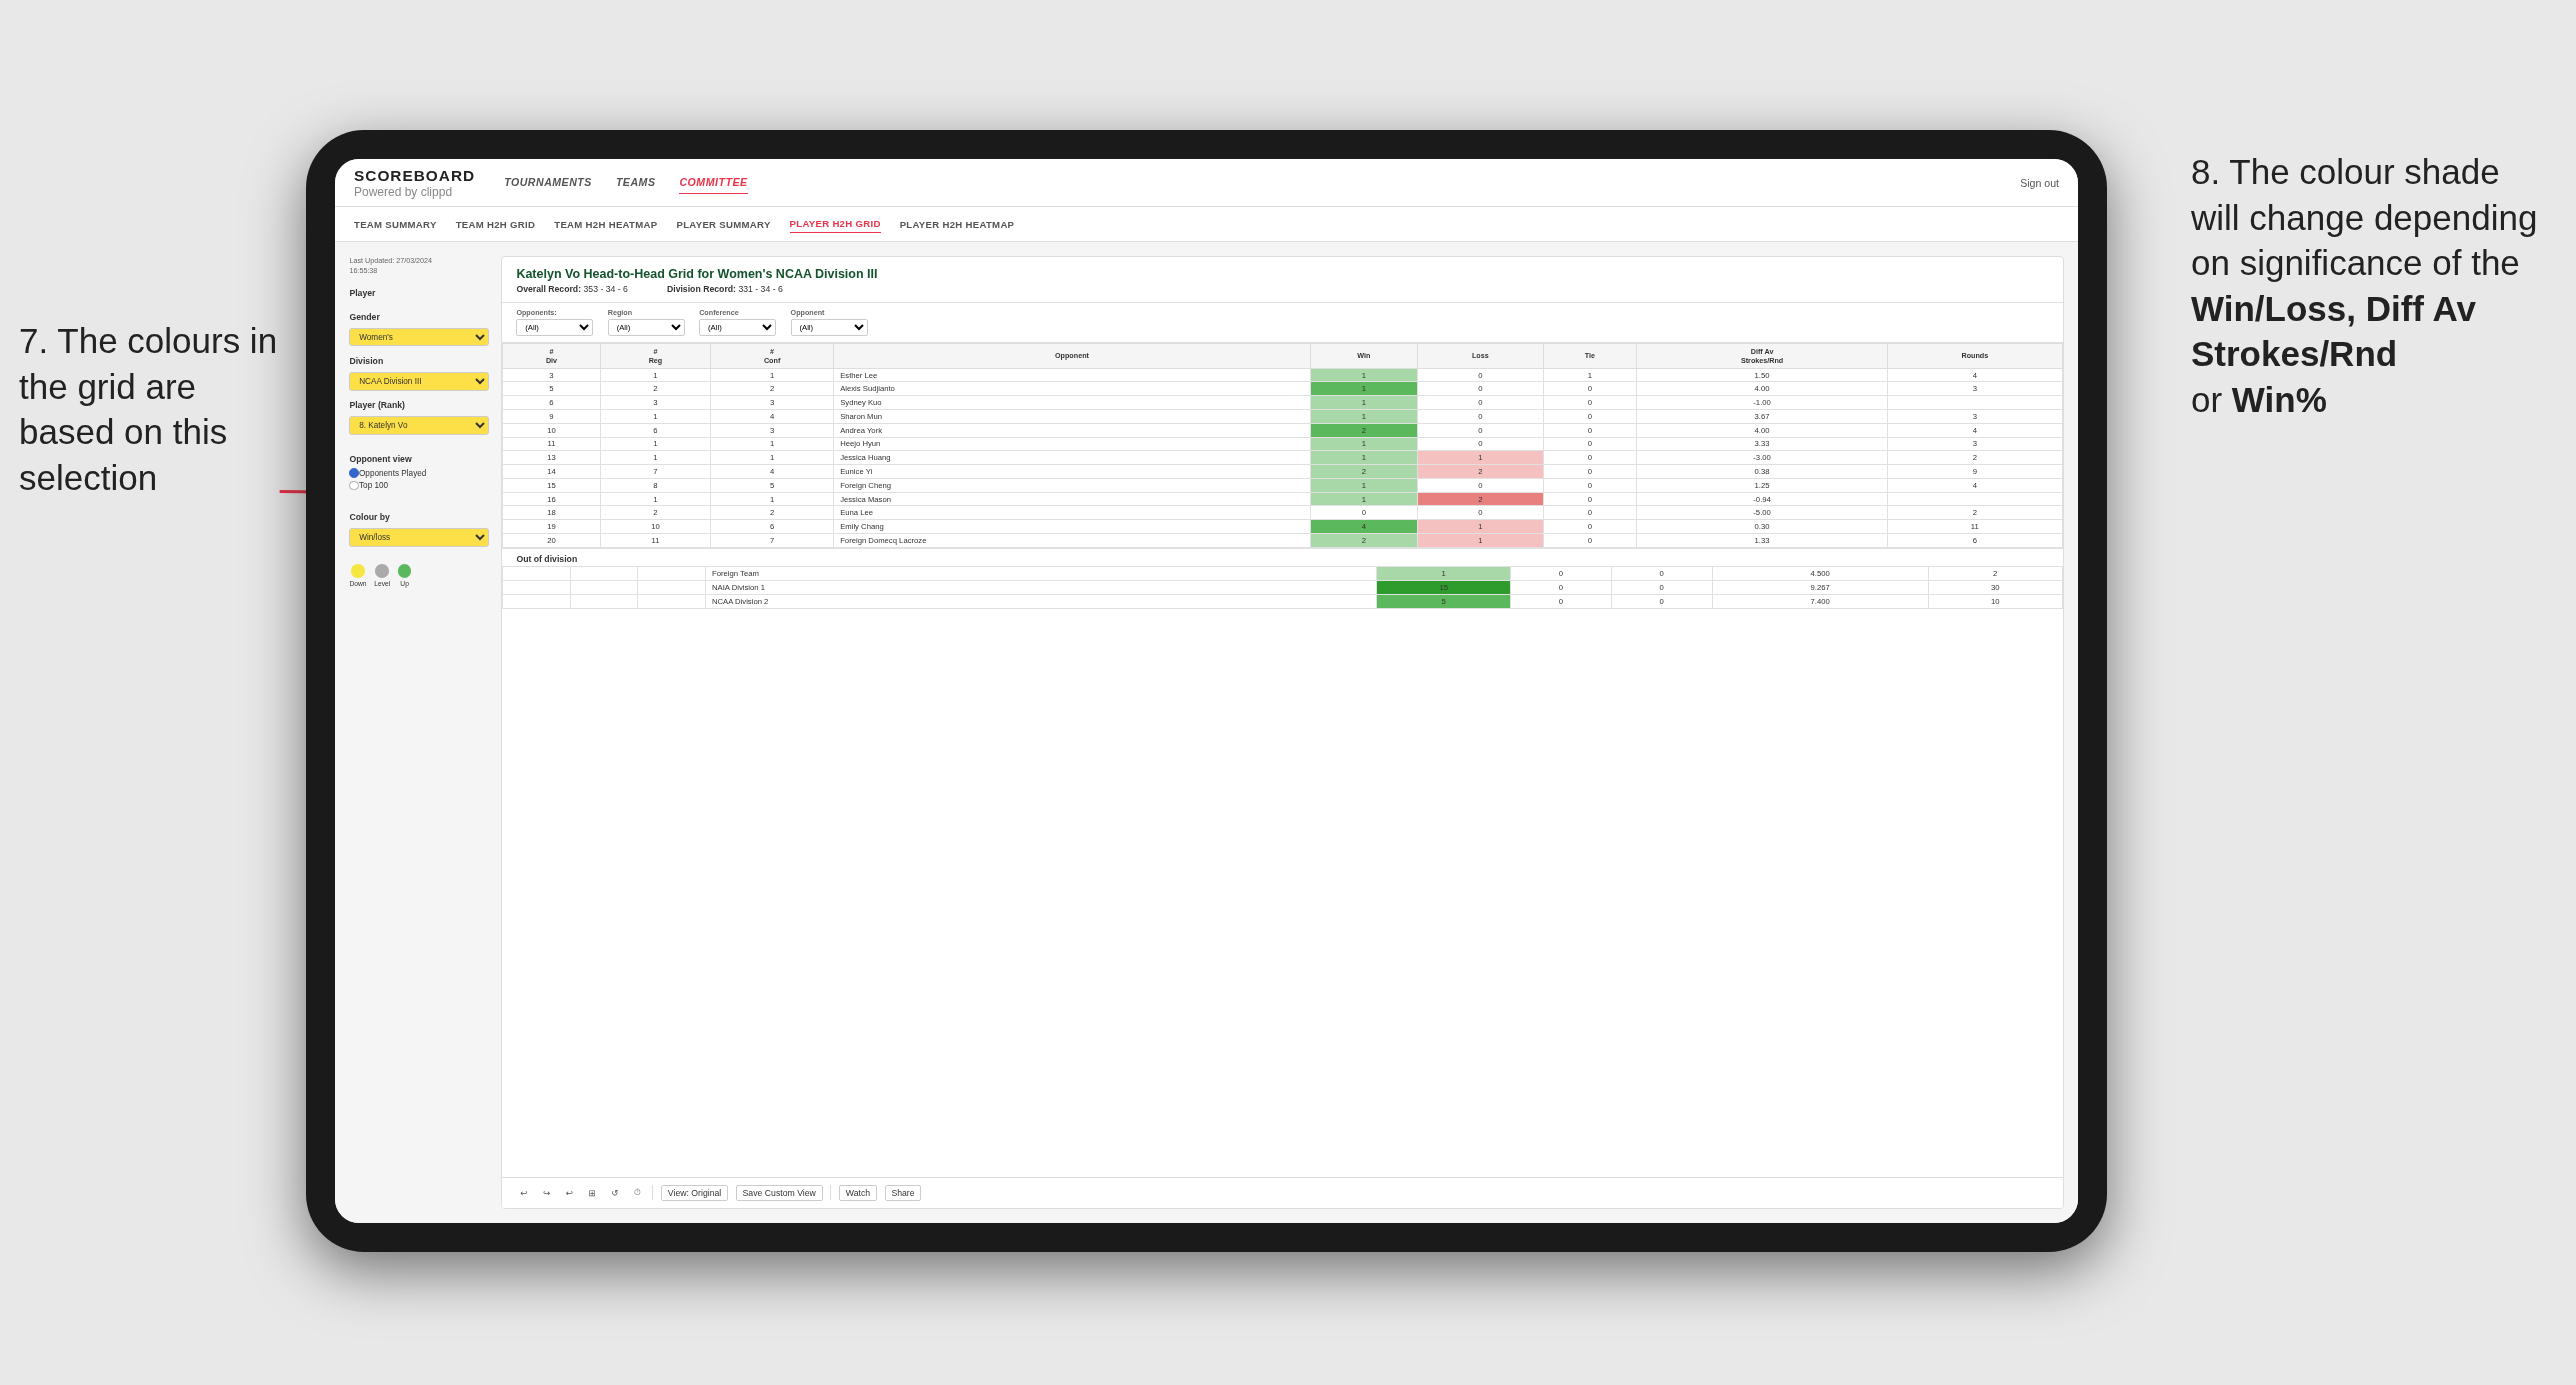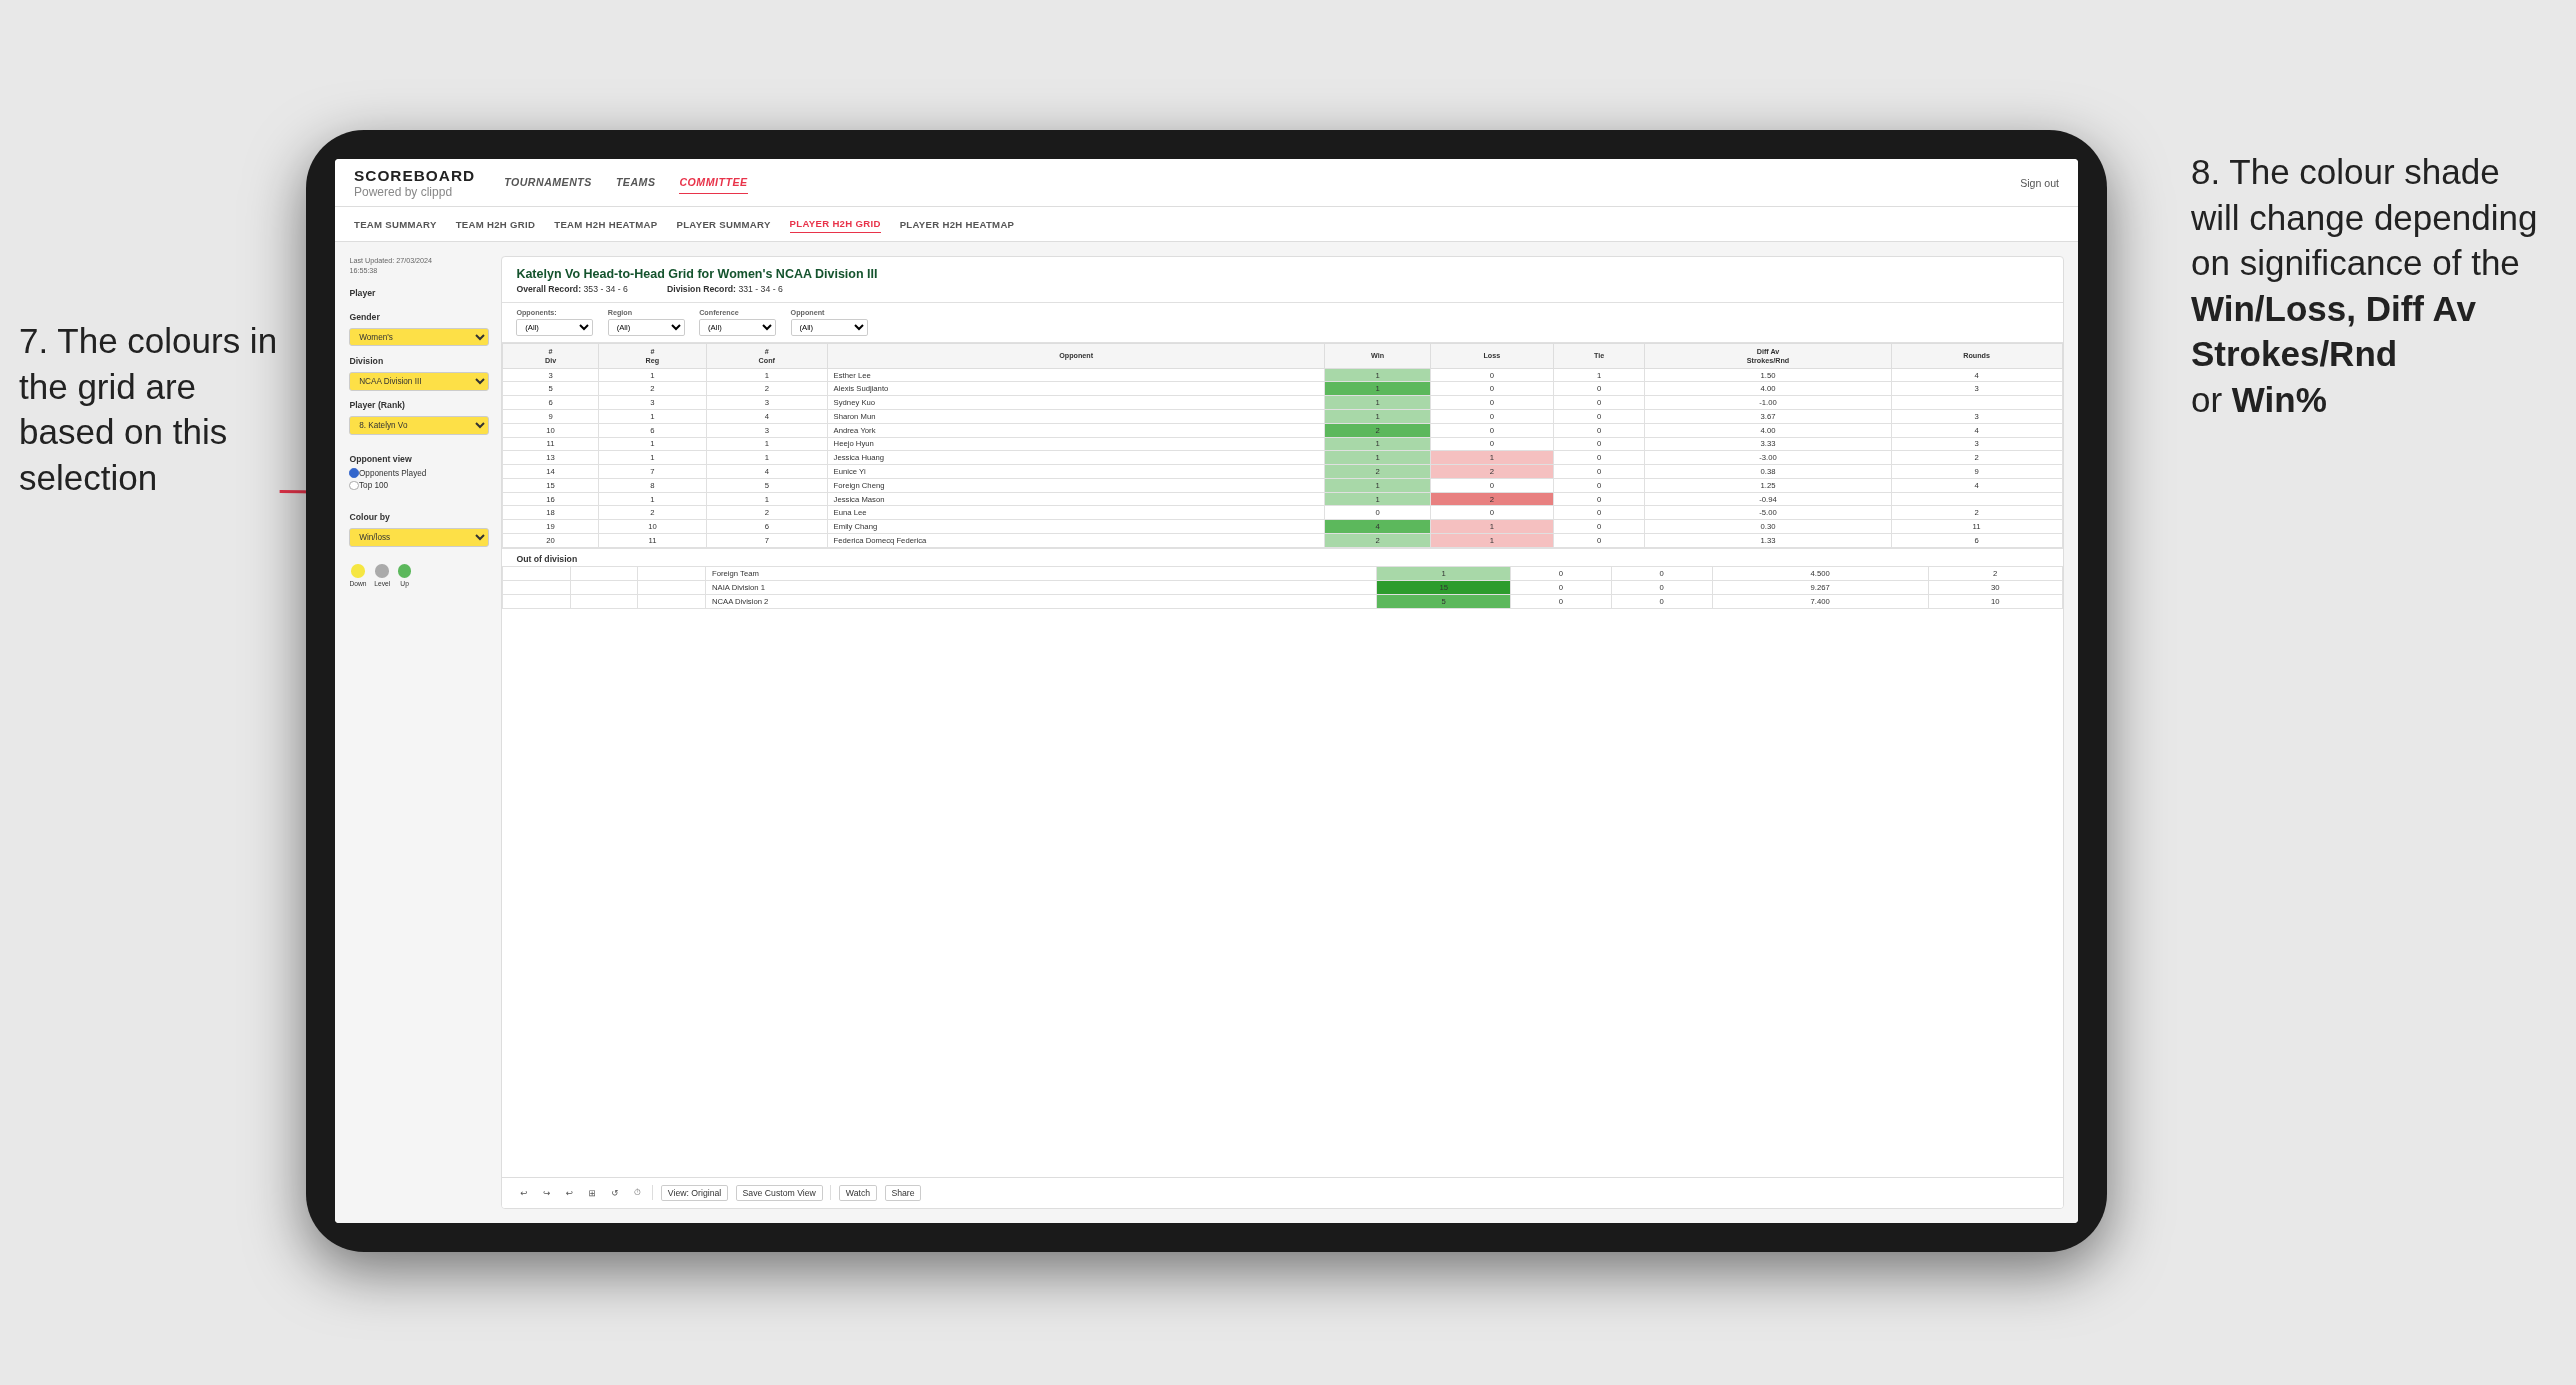"SCOREBOARD" .tablet-screen { border-radius: 4px -> 24px }
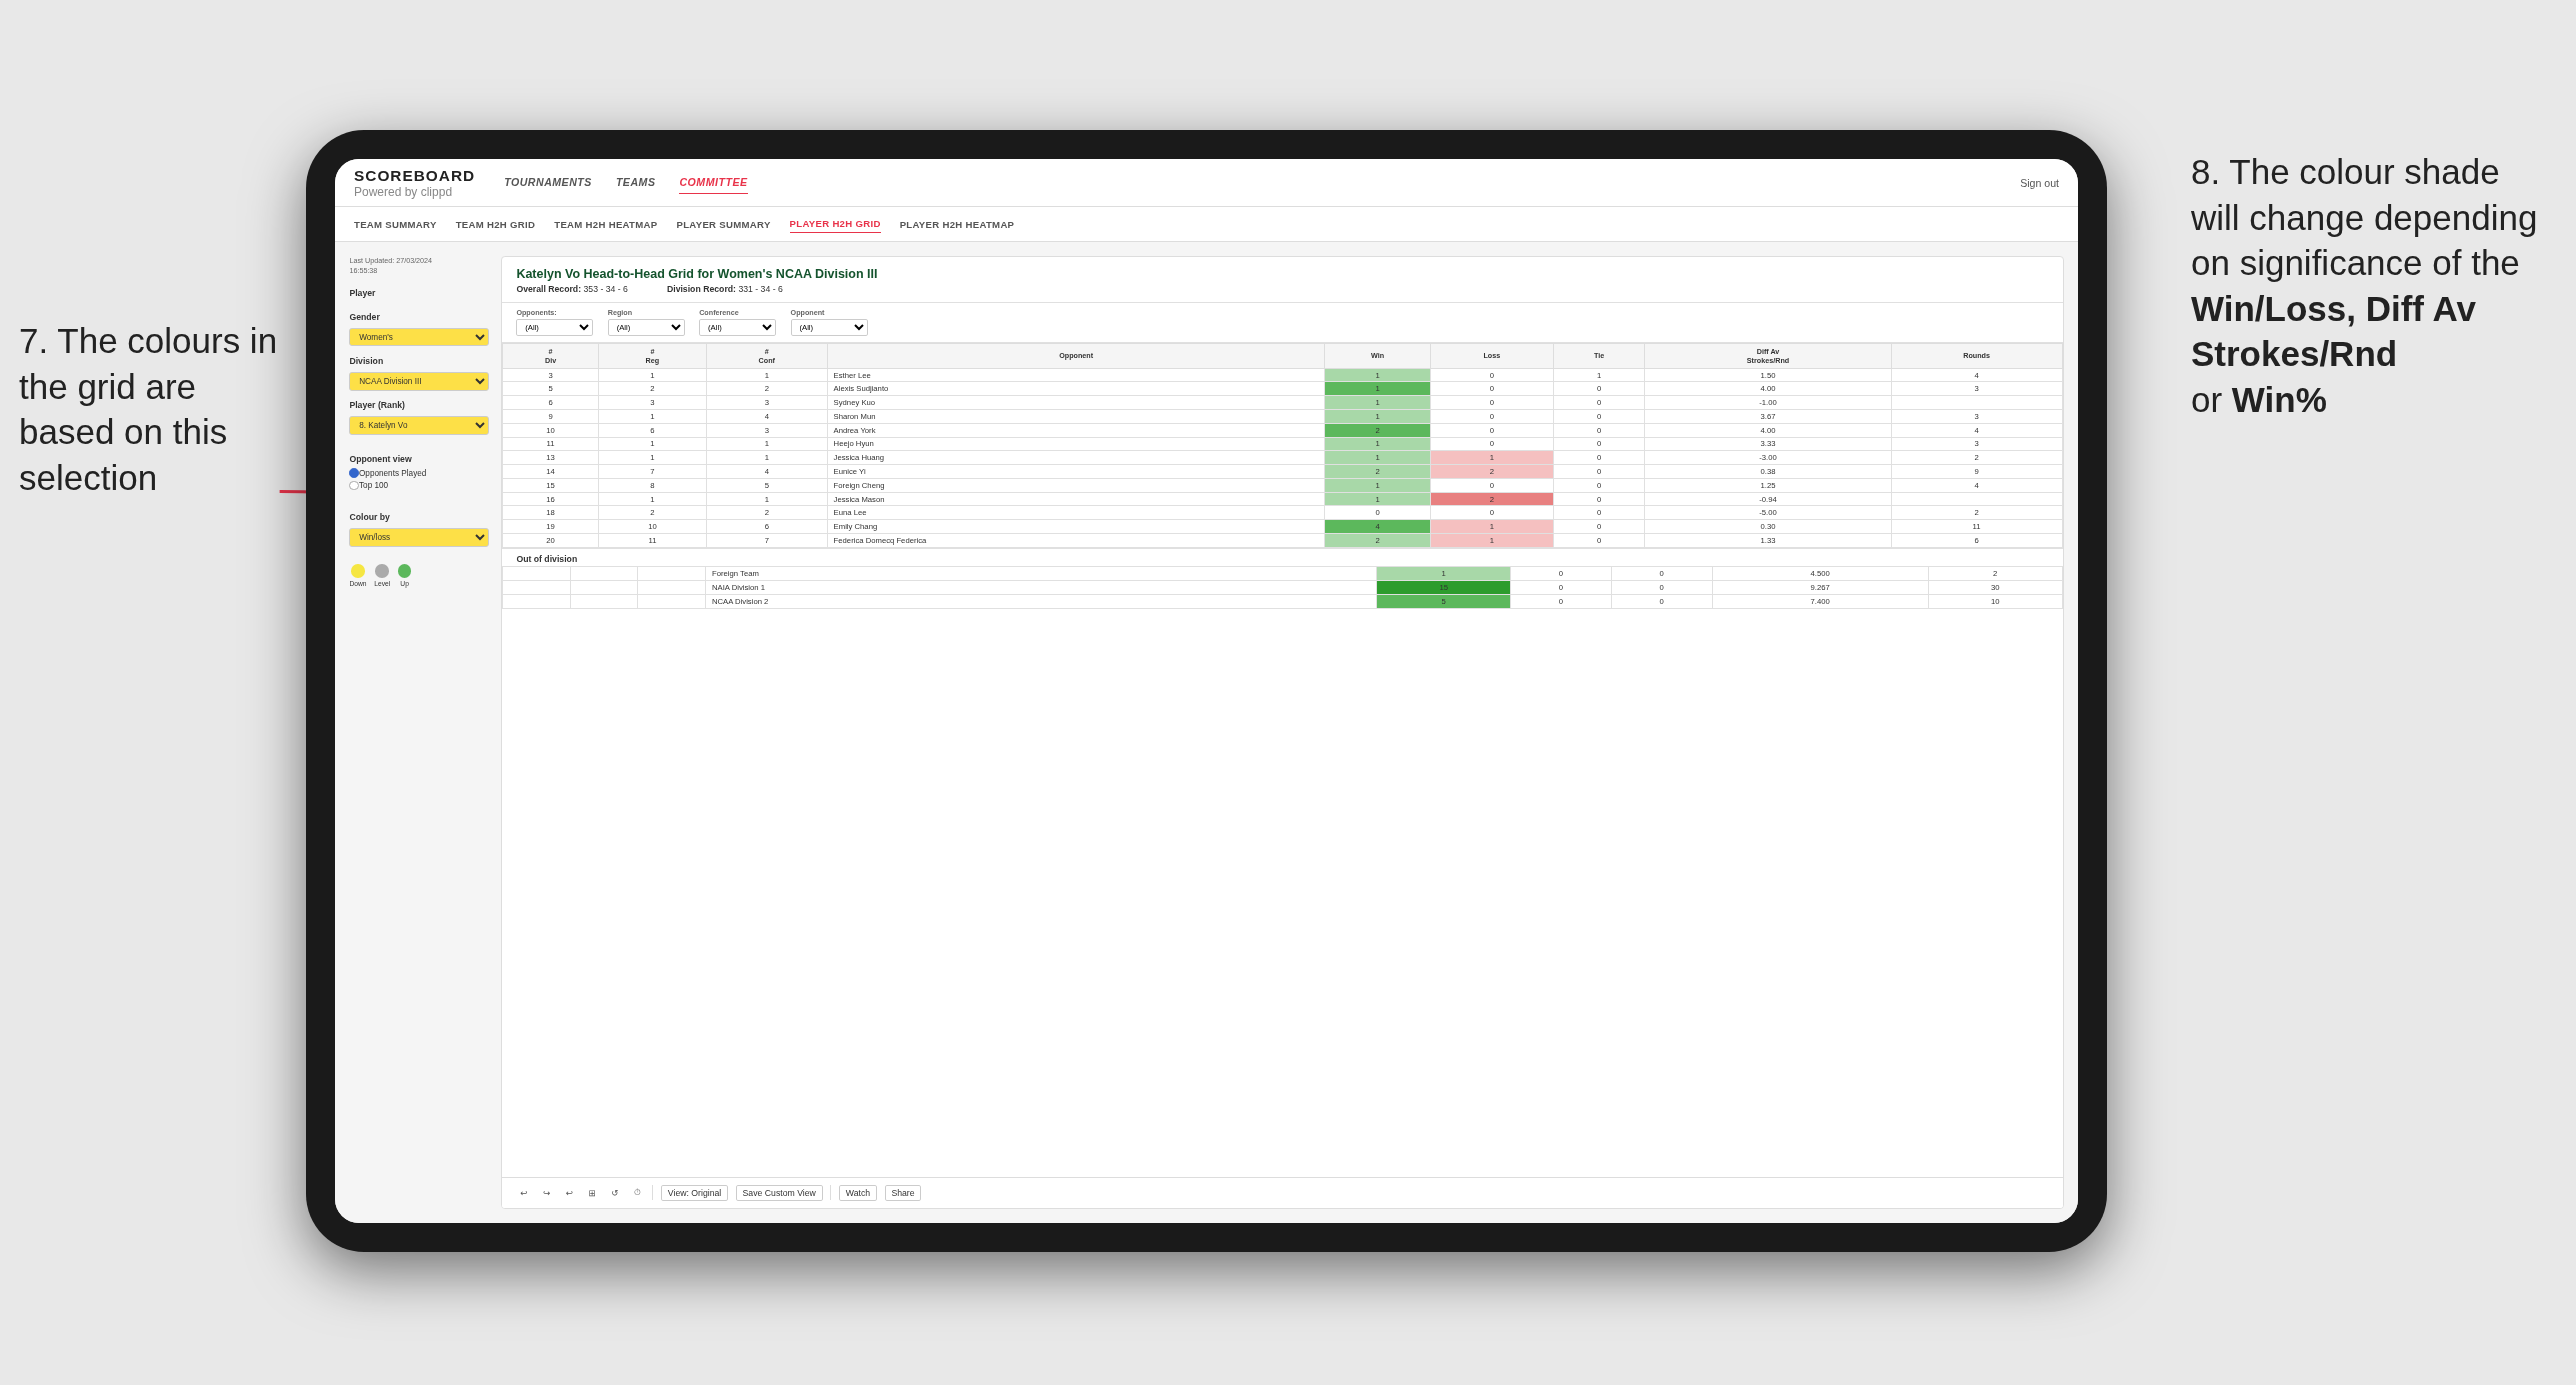"Federica Domecq Federica" td.td-opponent { text: Federica Domecq Federica -> Foreign Domecq Lacroze }
